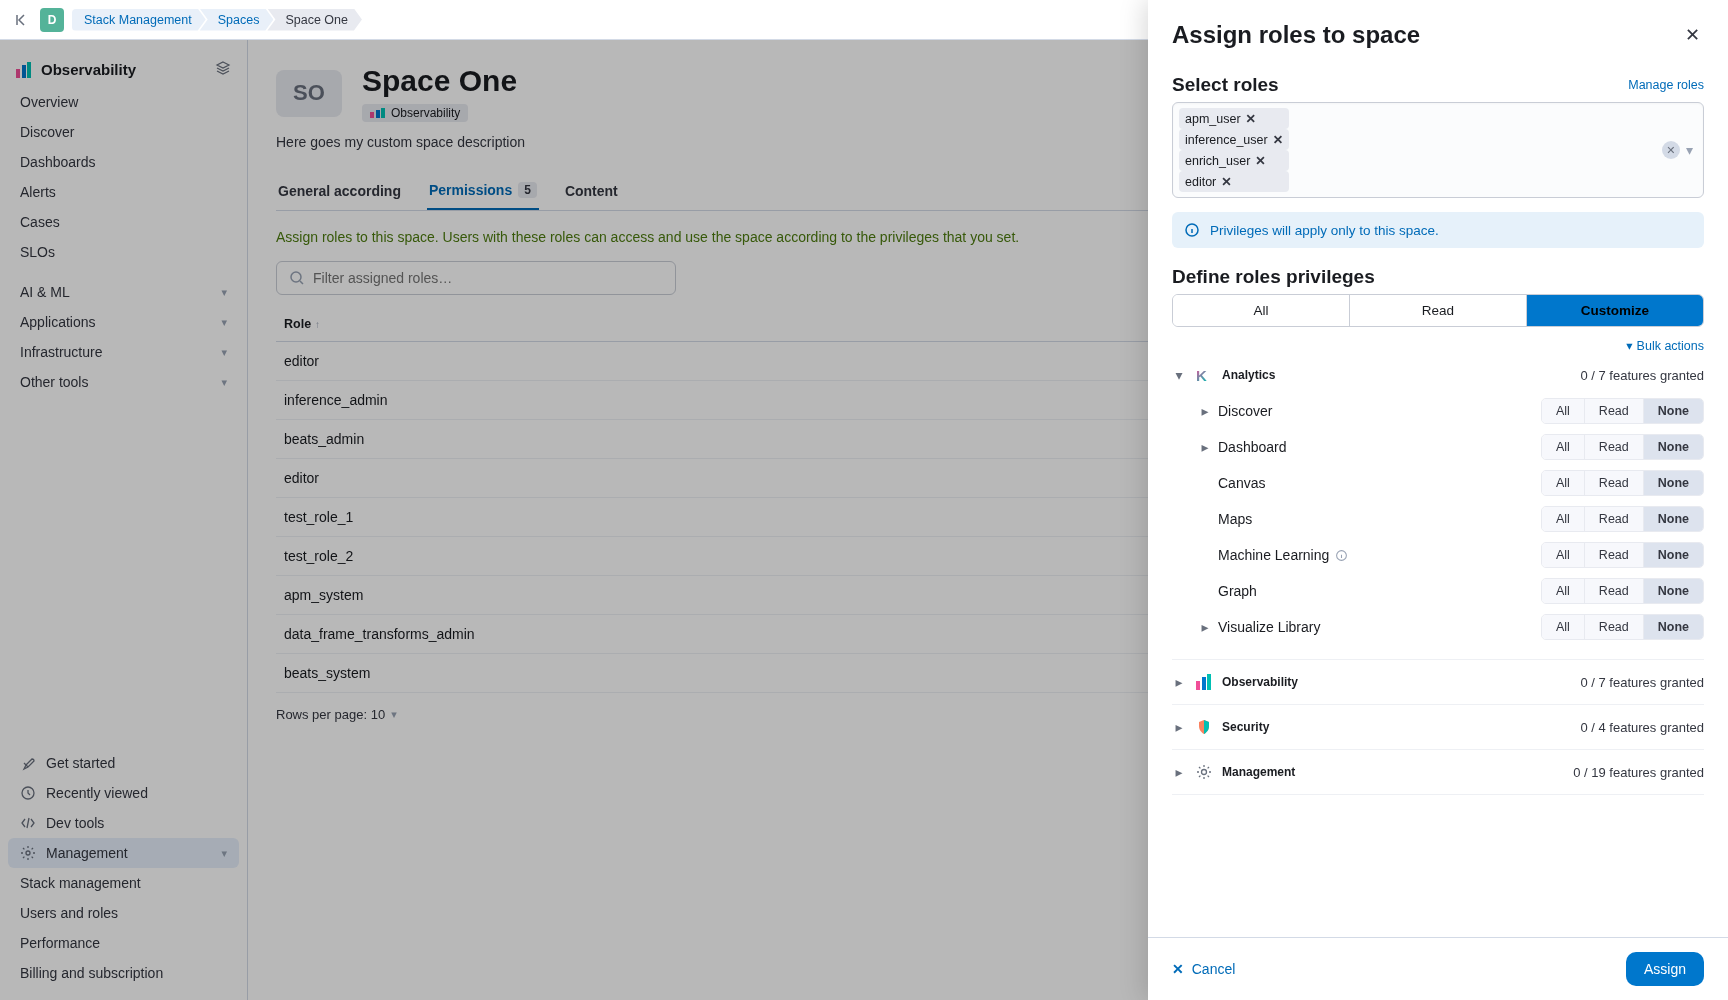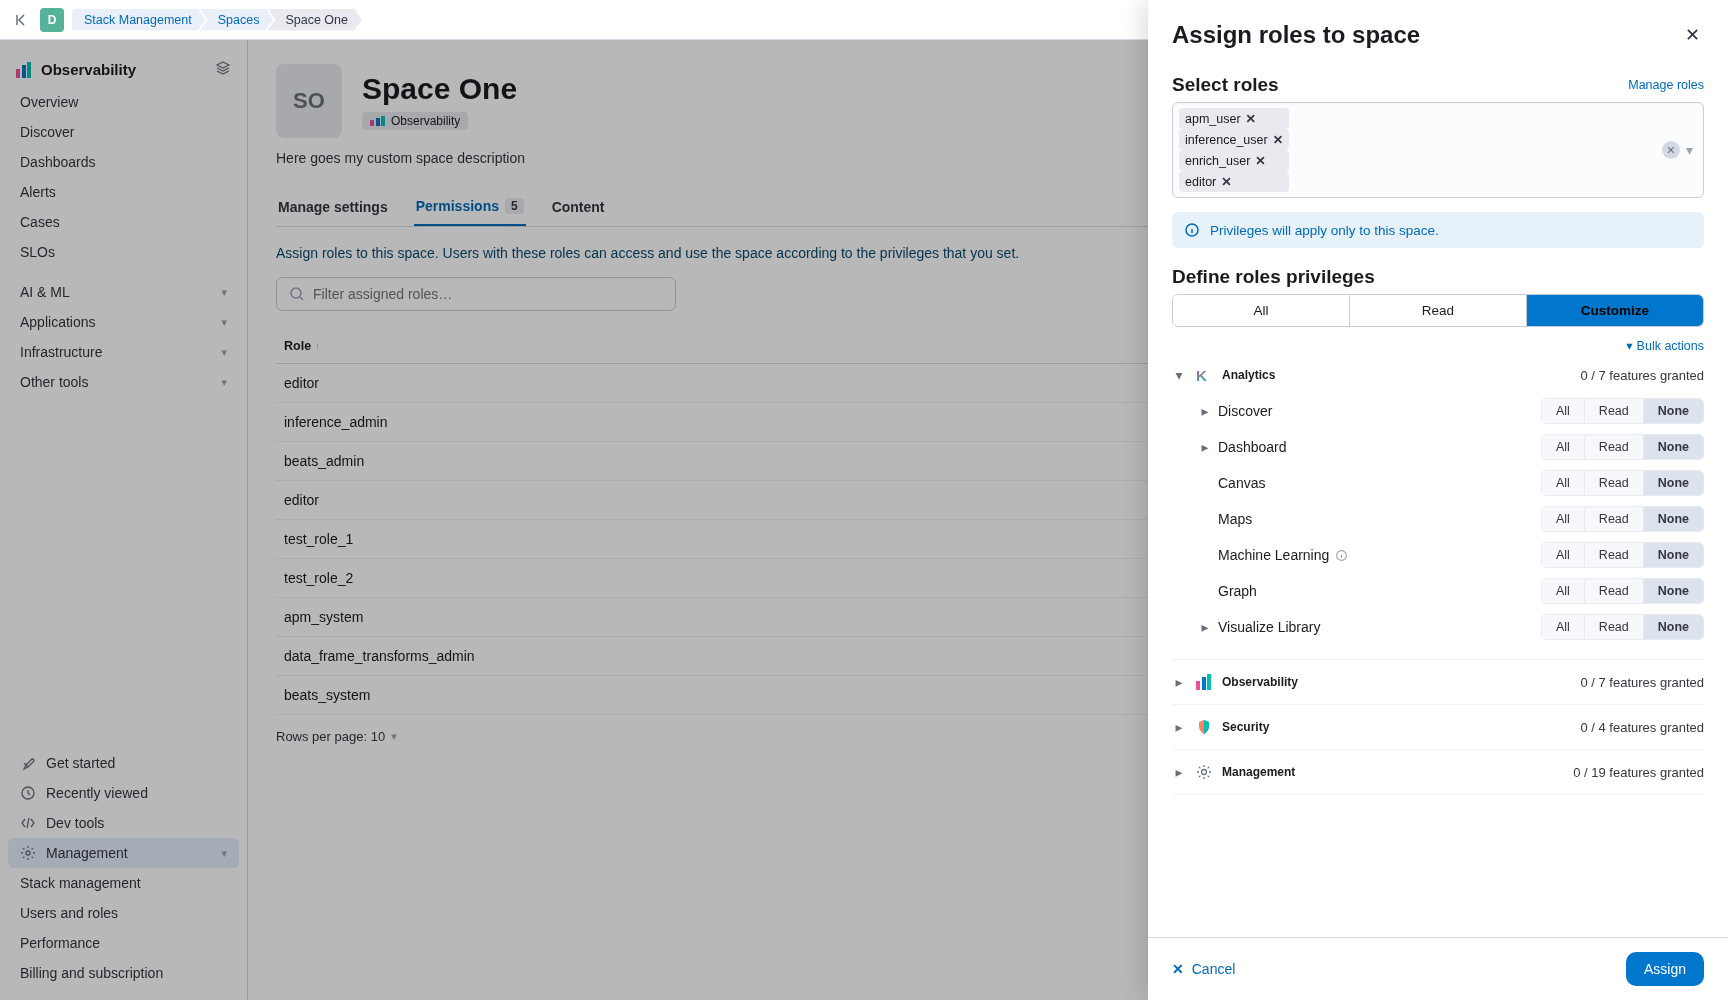"SO" .space-avatar { height: 74px -> 47px }
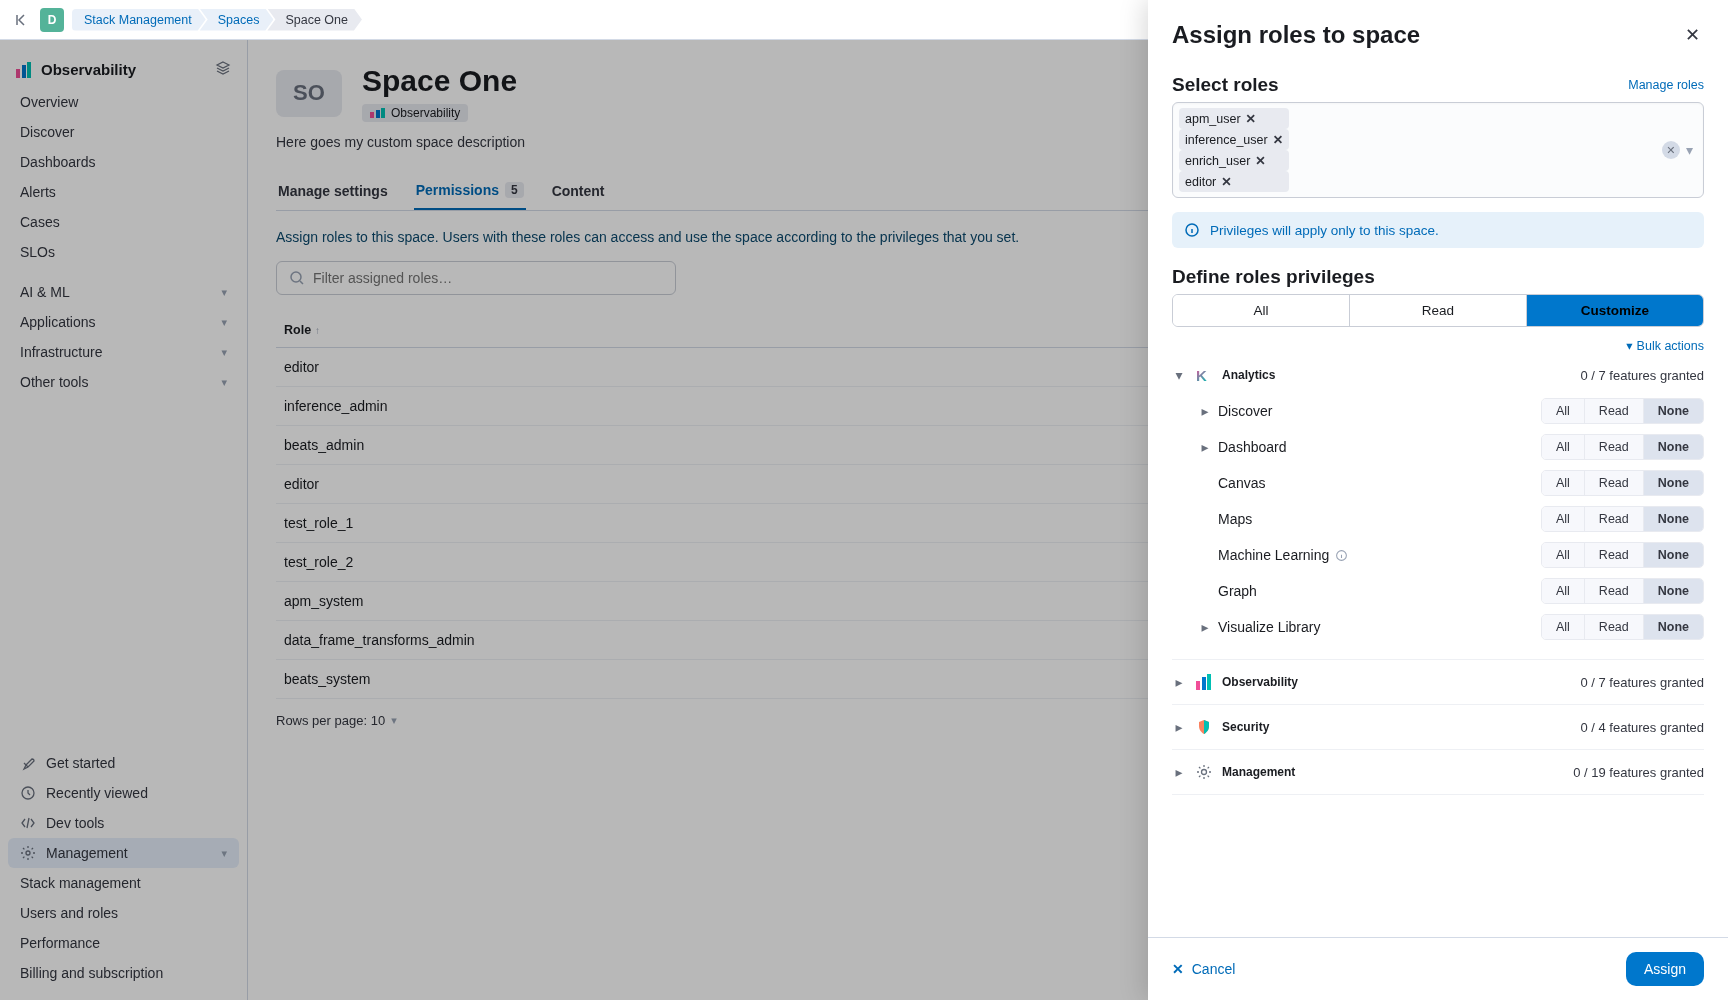"Manage settings" div.tab { text: Manage settings -> General according }
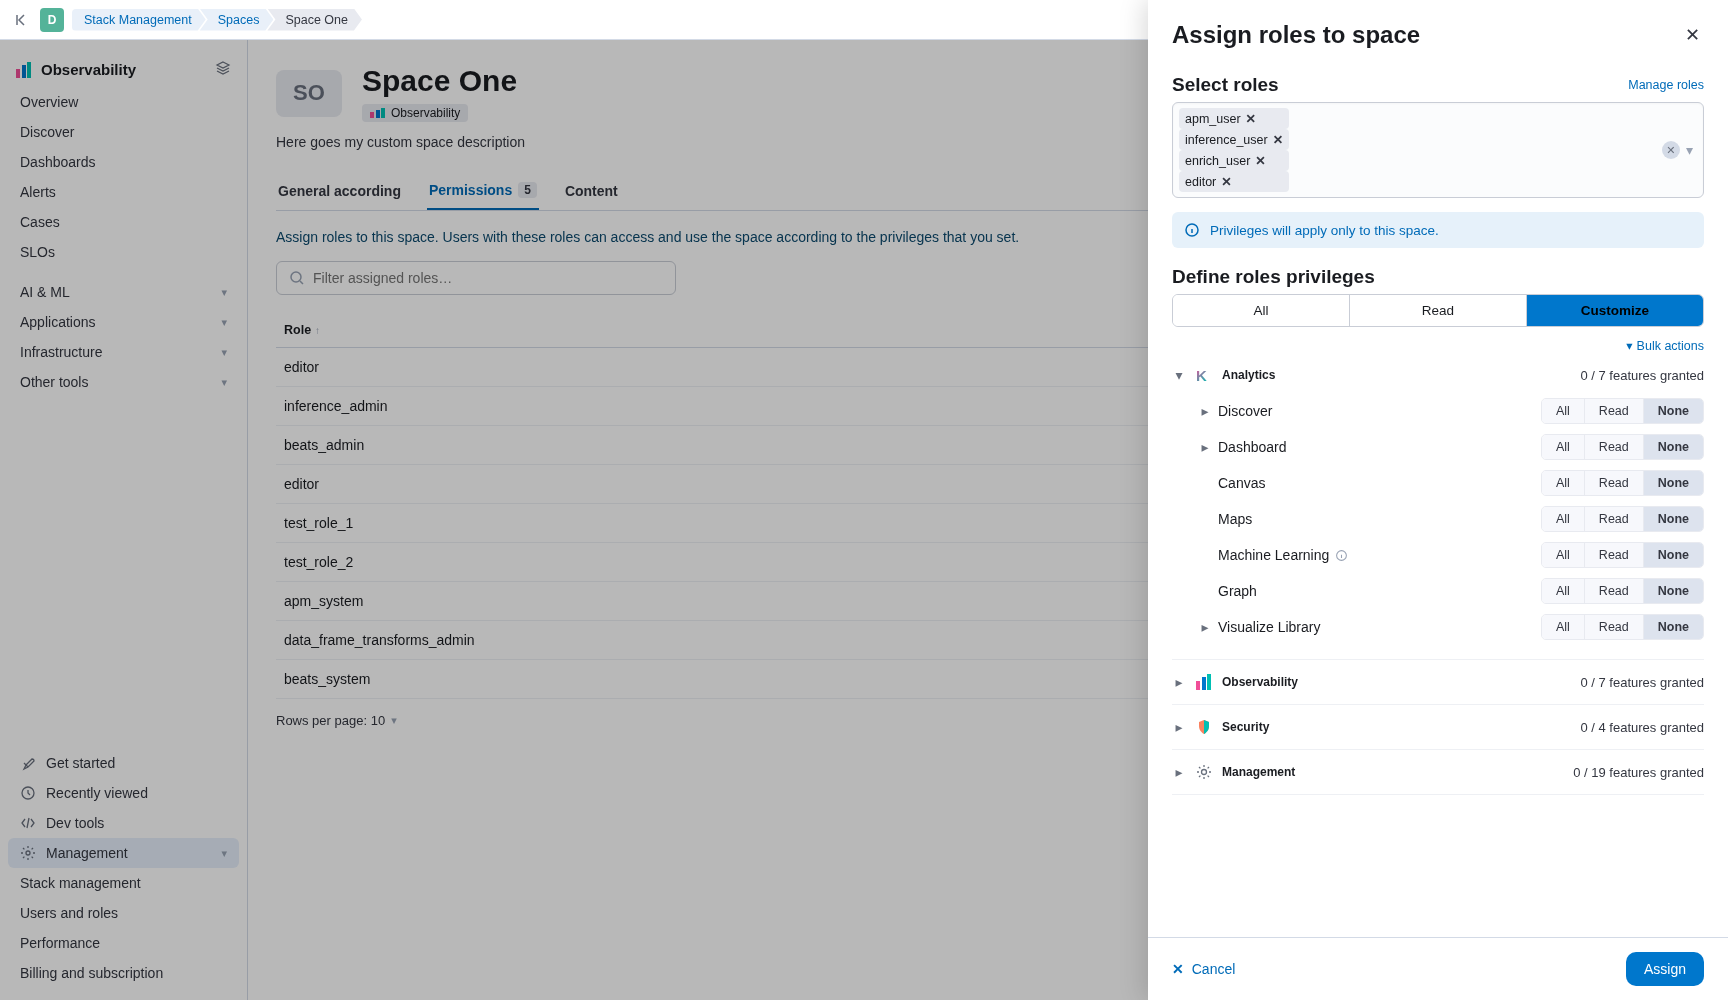"Assign roles to this space." .hint { color: #0c4a6e -> #4d7c0f }
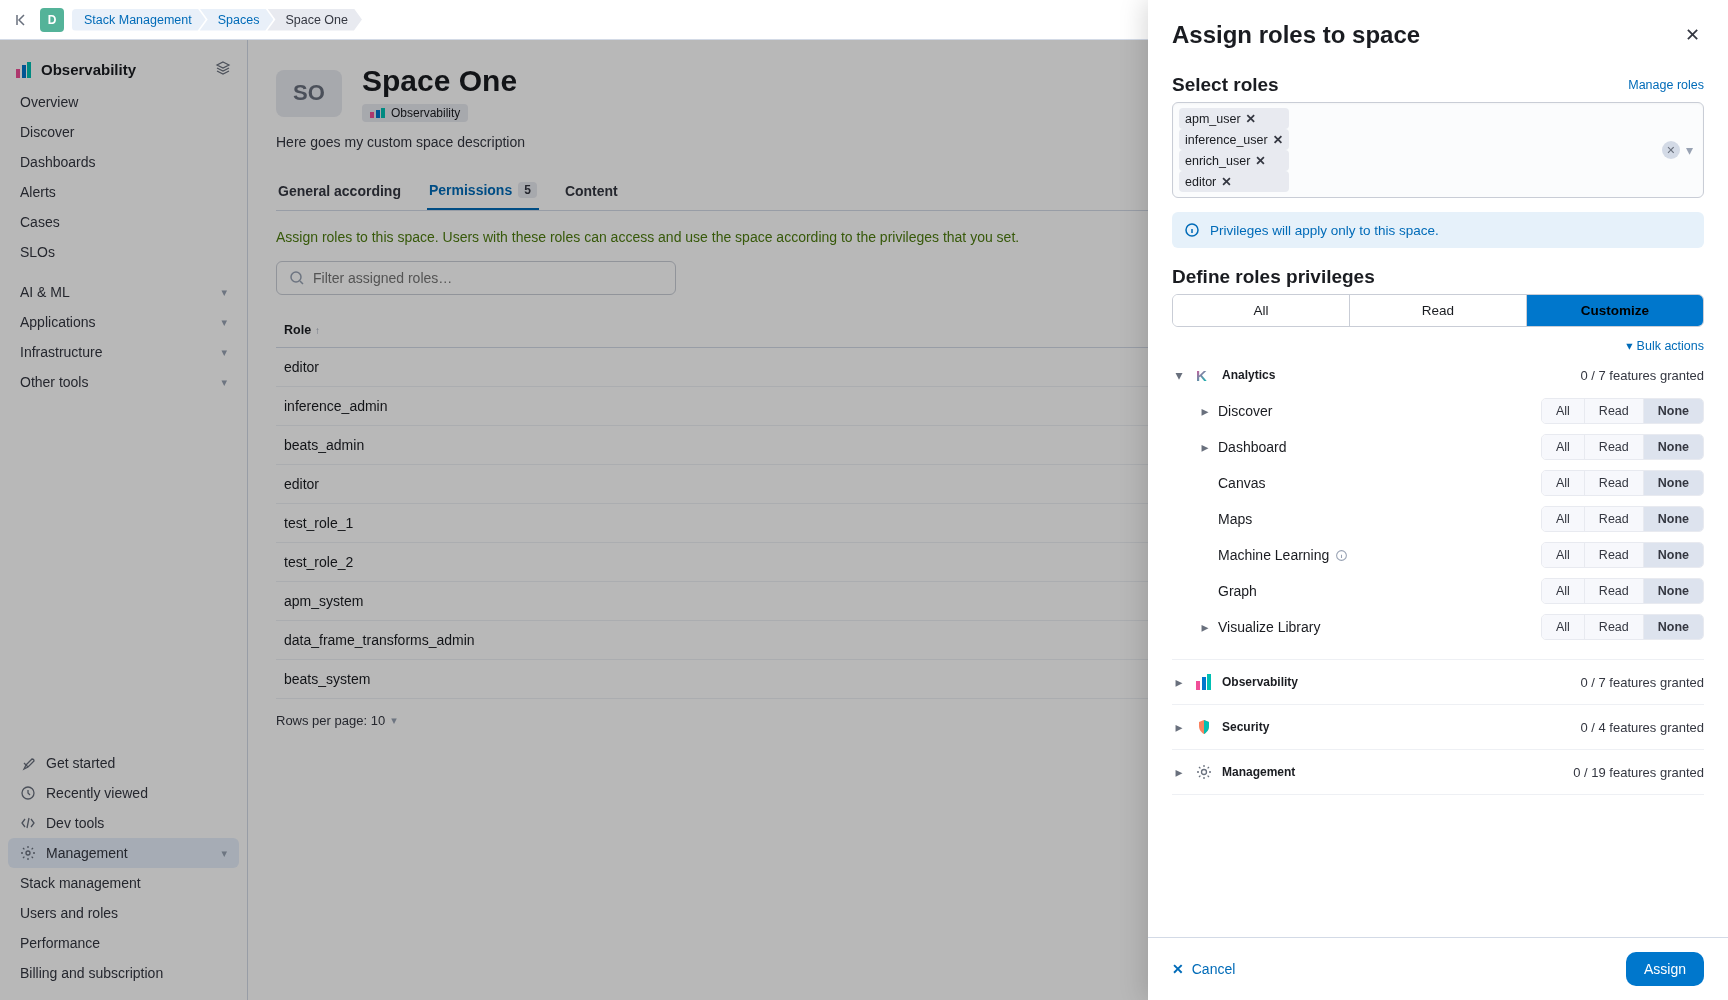"Filter assigned roles…" .filter-box { margin-bottom: 18px -> 12px }
